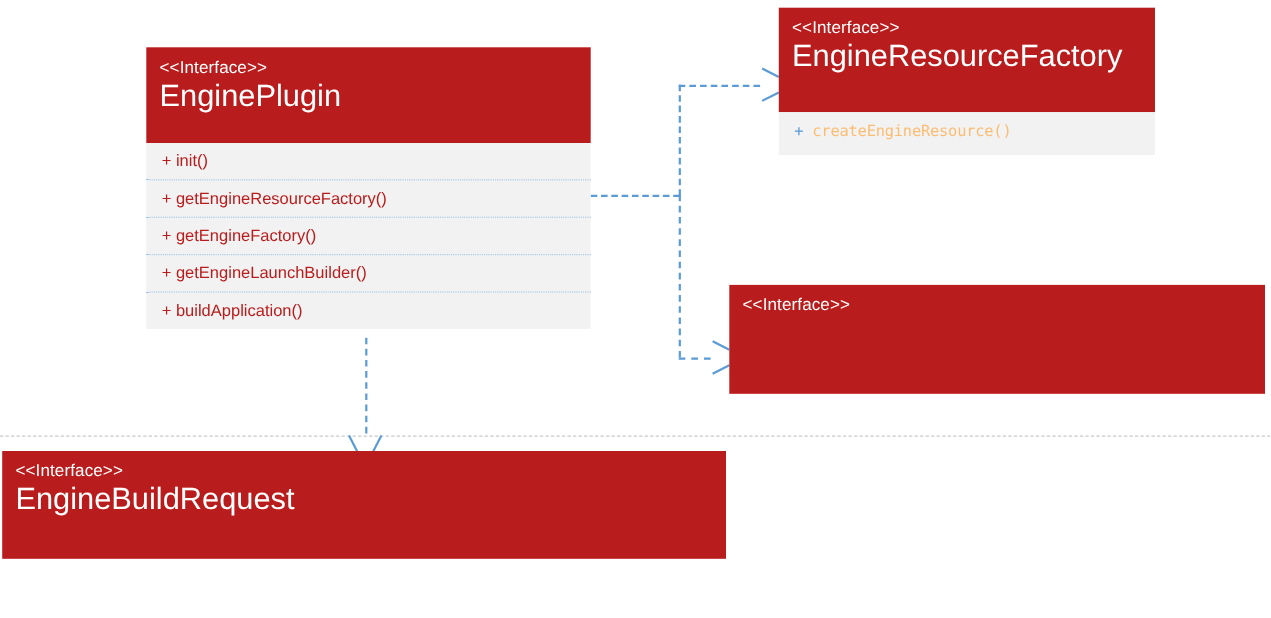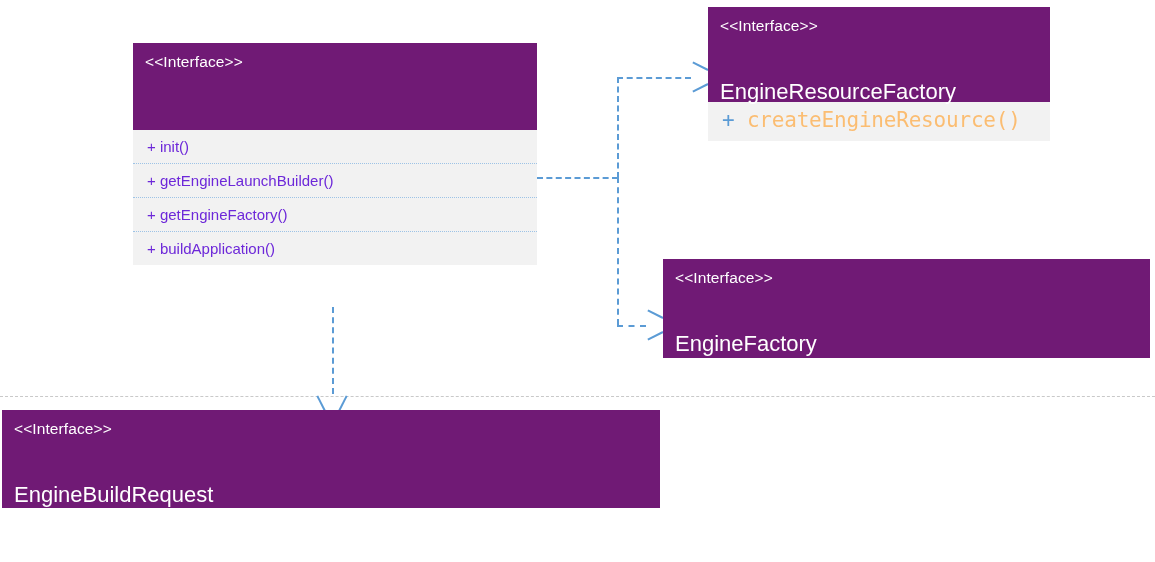"<<Interface>>" .uml-header { background: #701a75 -> #b91c1c }
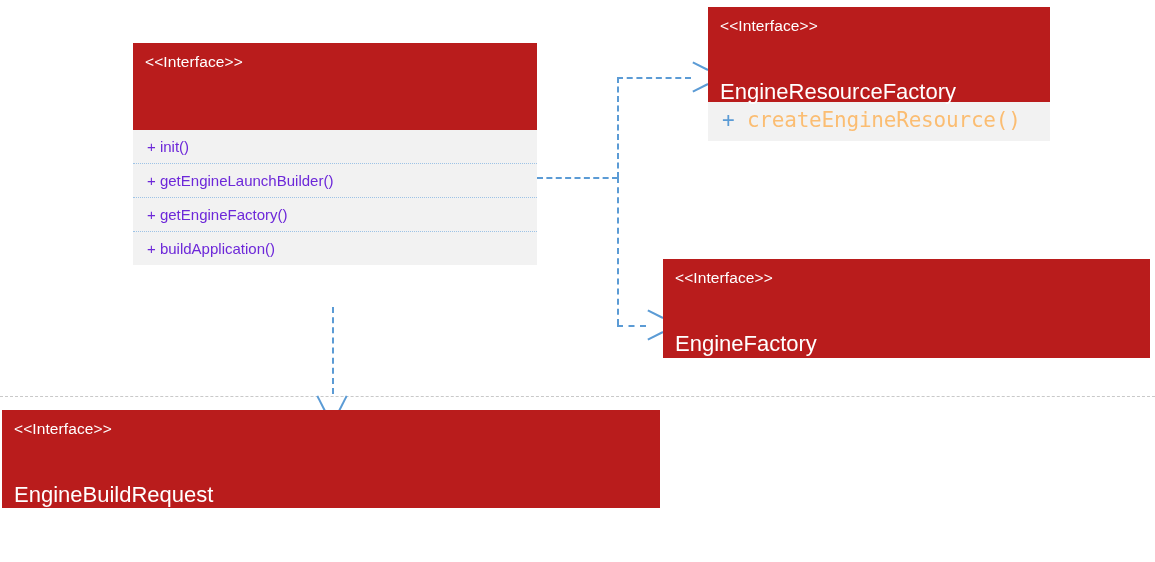"EngineResourceFactory" .uml-name { font-size: 22px -> 28px; margin-top: 41px -> none }
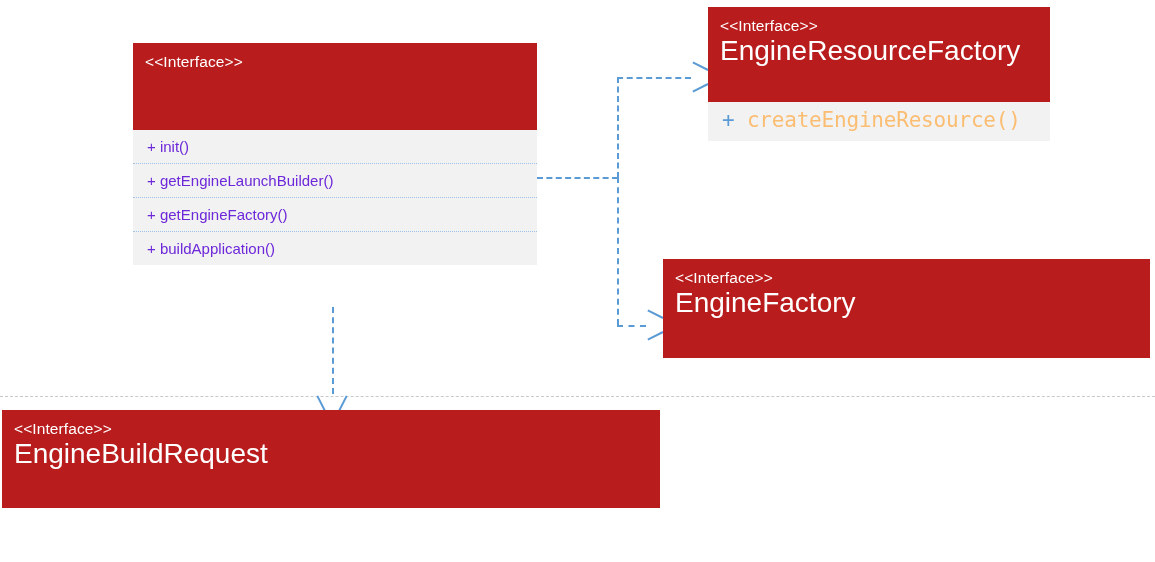"EnginePlugin" div.uml-name { html: none -> <div>EnginePlugin</div> }
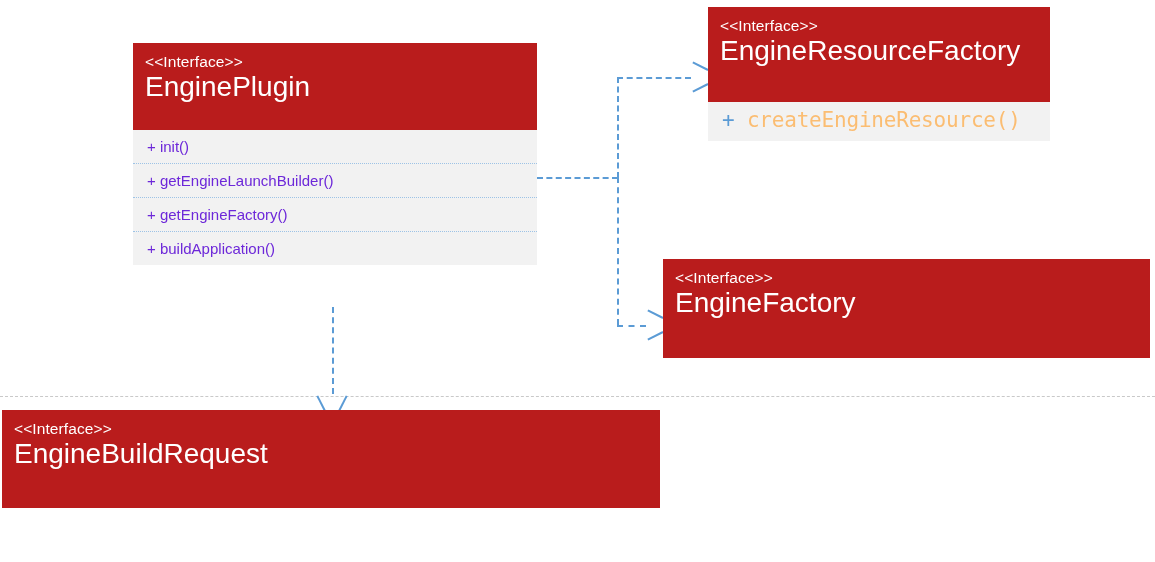"+ createEngineResource()" .uml-member.mono { font-size: 21px -> 14px }
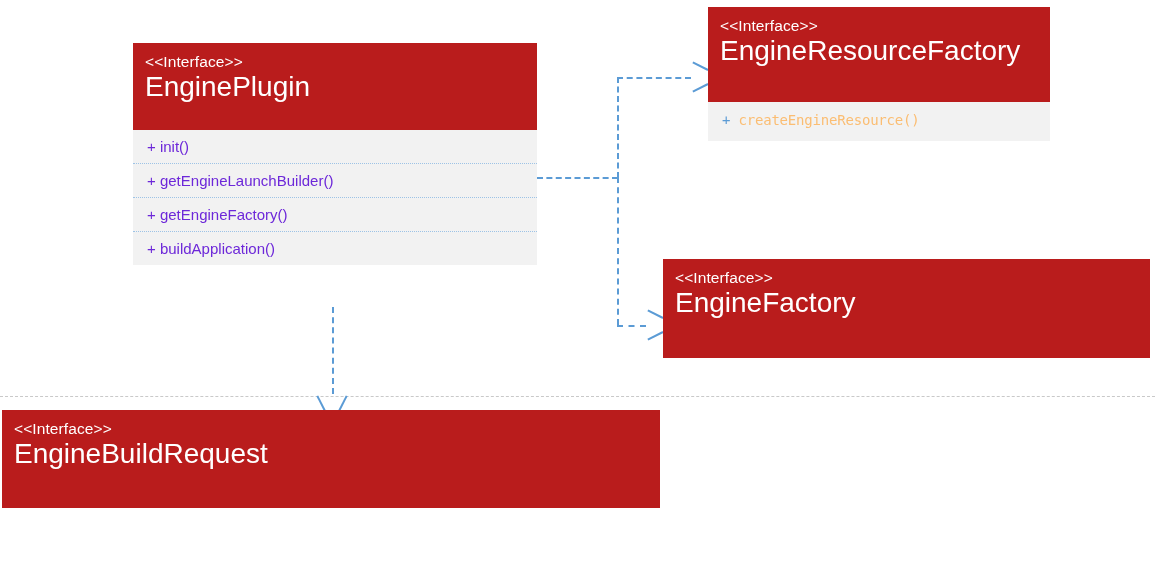"+ init()" .uml-member { color: #6d28d9 -> #b91c1c }
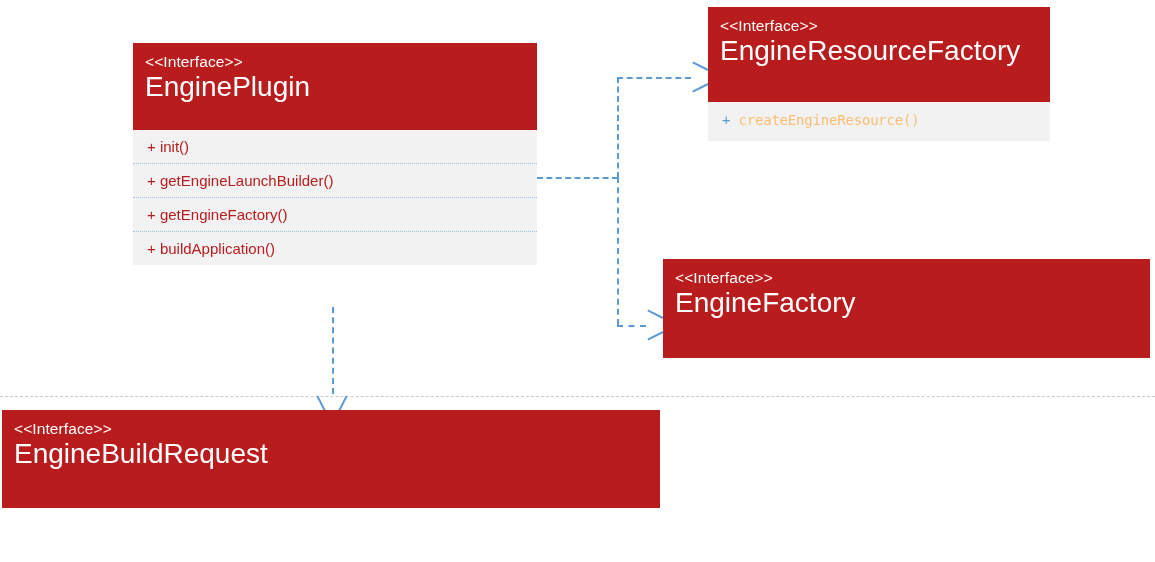"+ getEngineResourceFactory()" div.uml-member { html: none -> <div>+ getEngineResourceFactory()</div> }
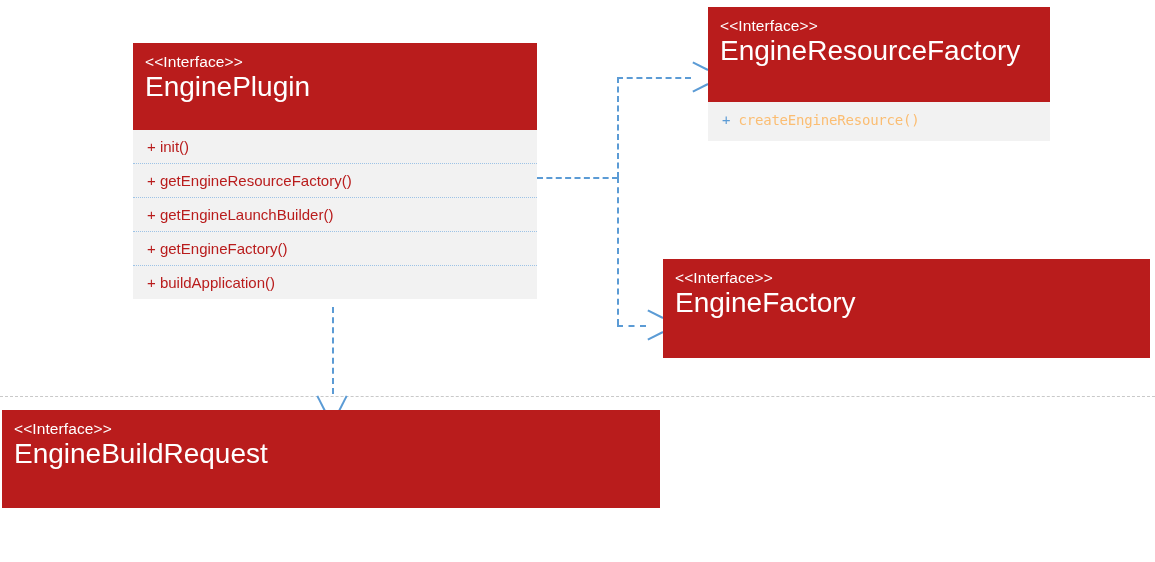"+ getEngineLaunchBuilder()" div.uml-member { order: before "+ getEngineFactory()" -> after "+ getEngineFactory()" }
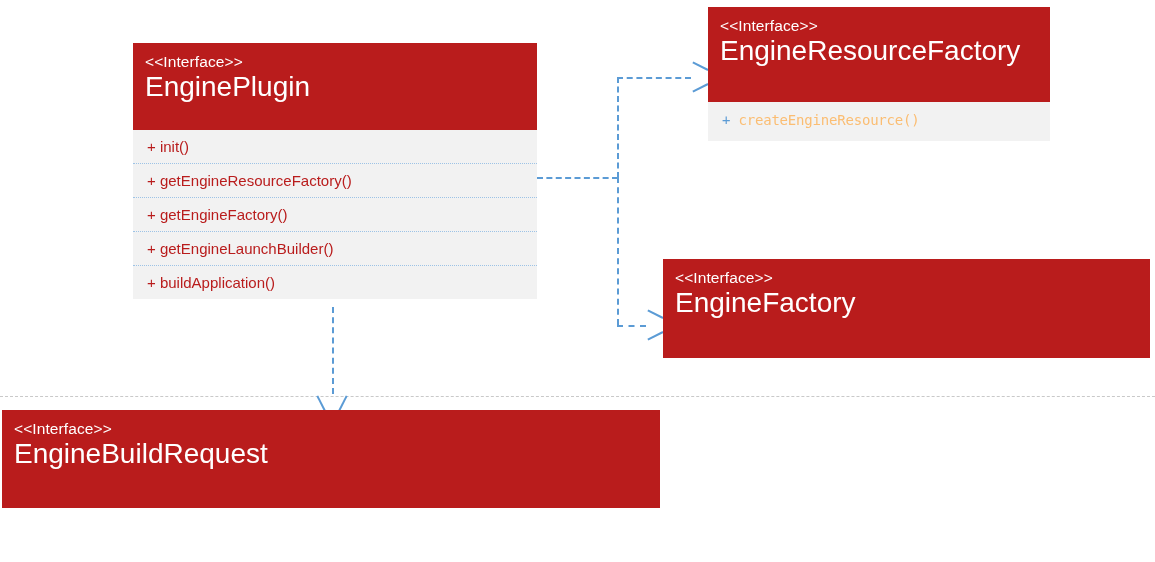"EngineFactory" div.uml-name { html: <div>EngineFactory</div> -> none }
